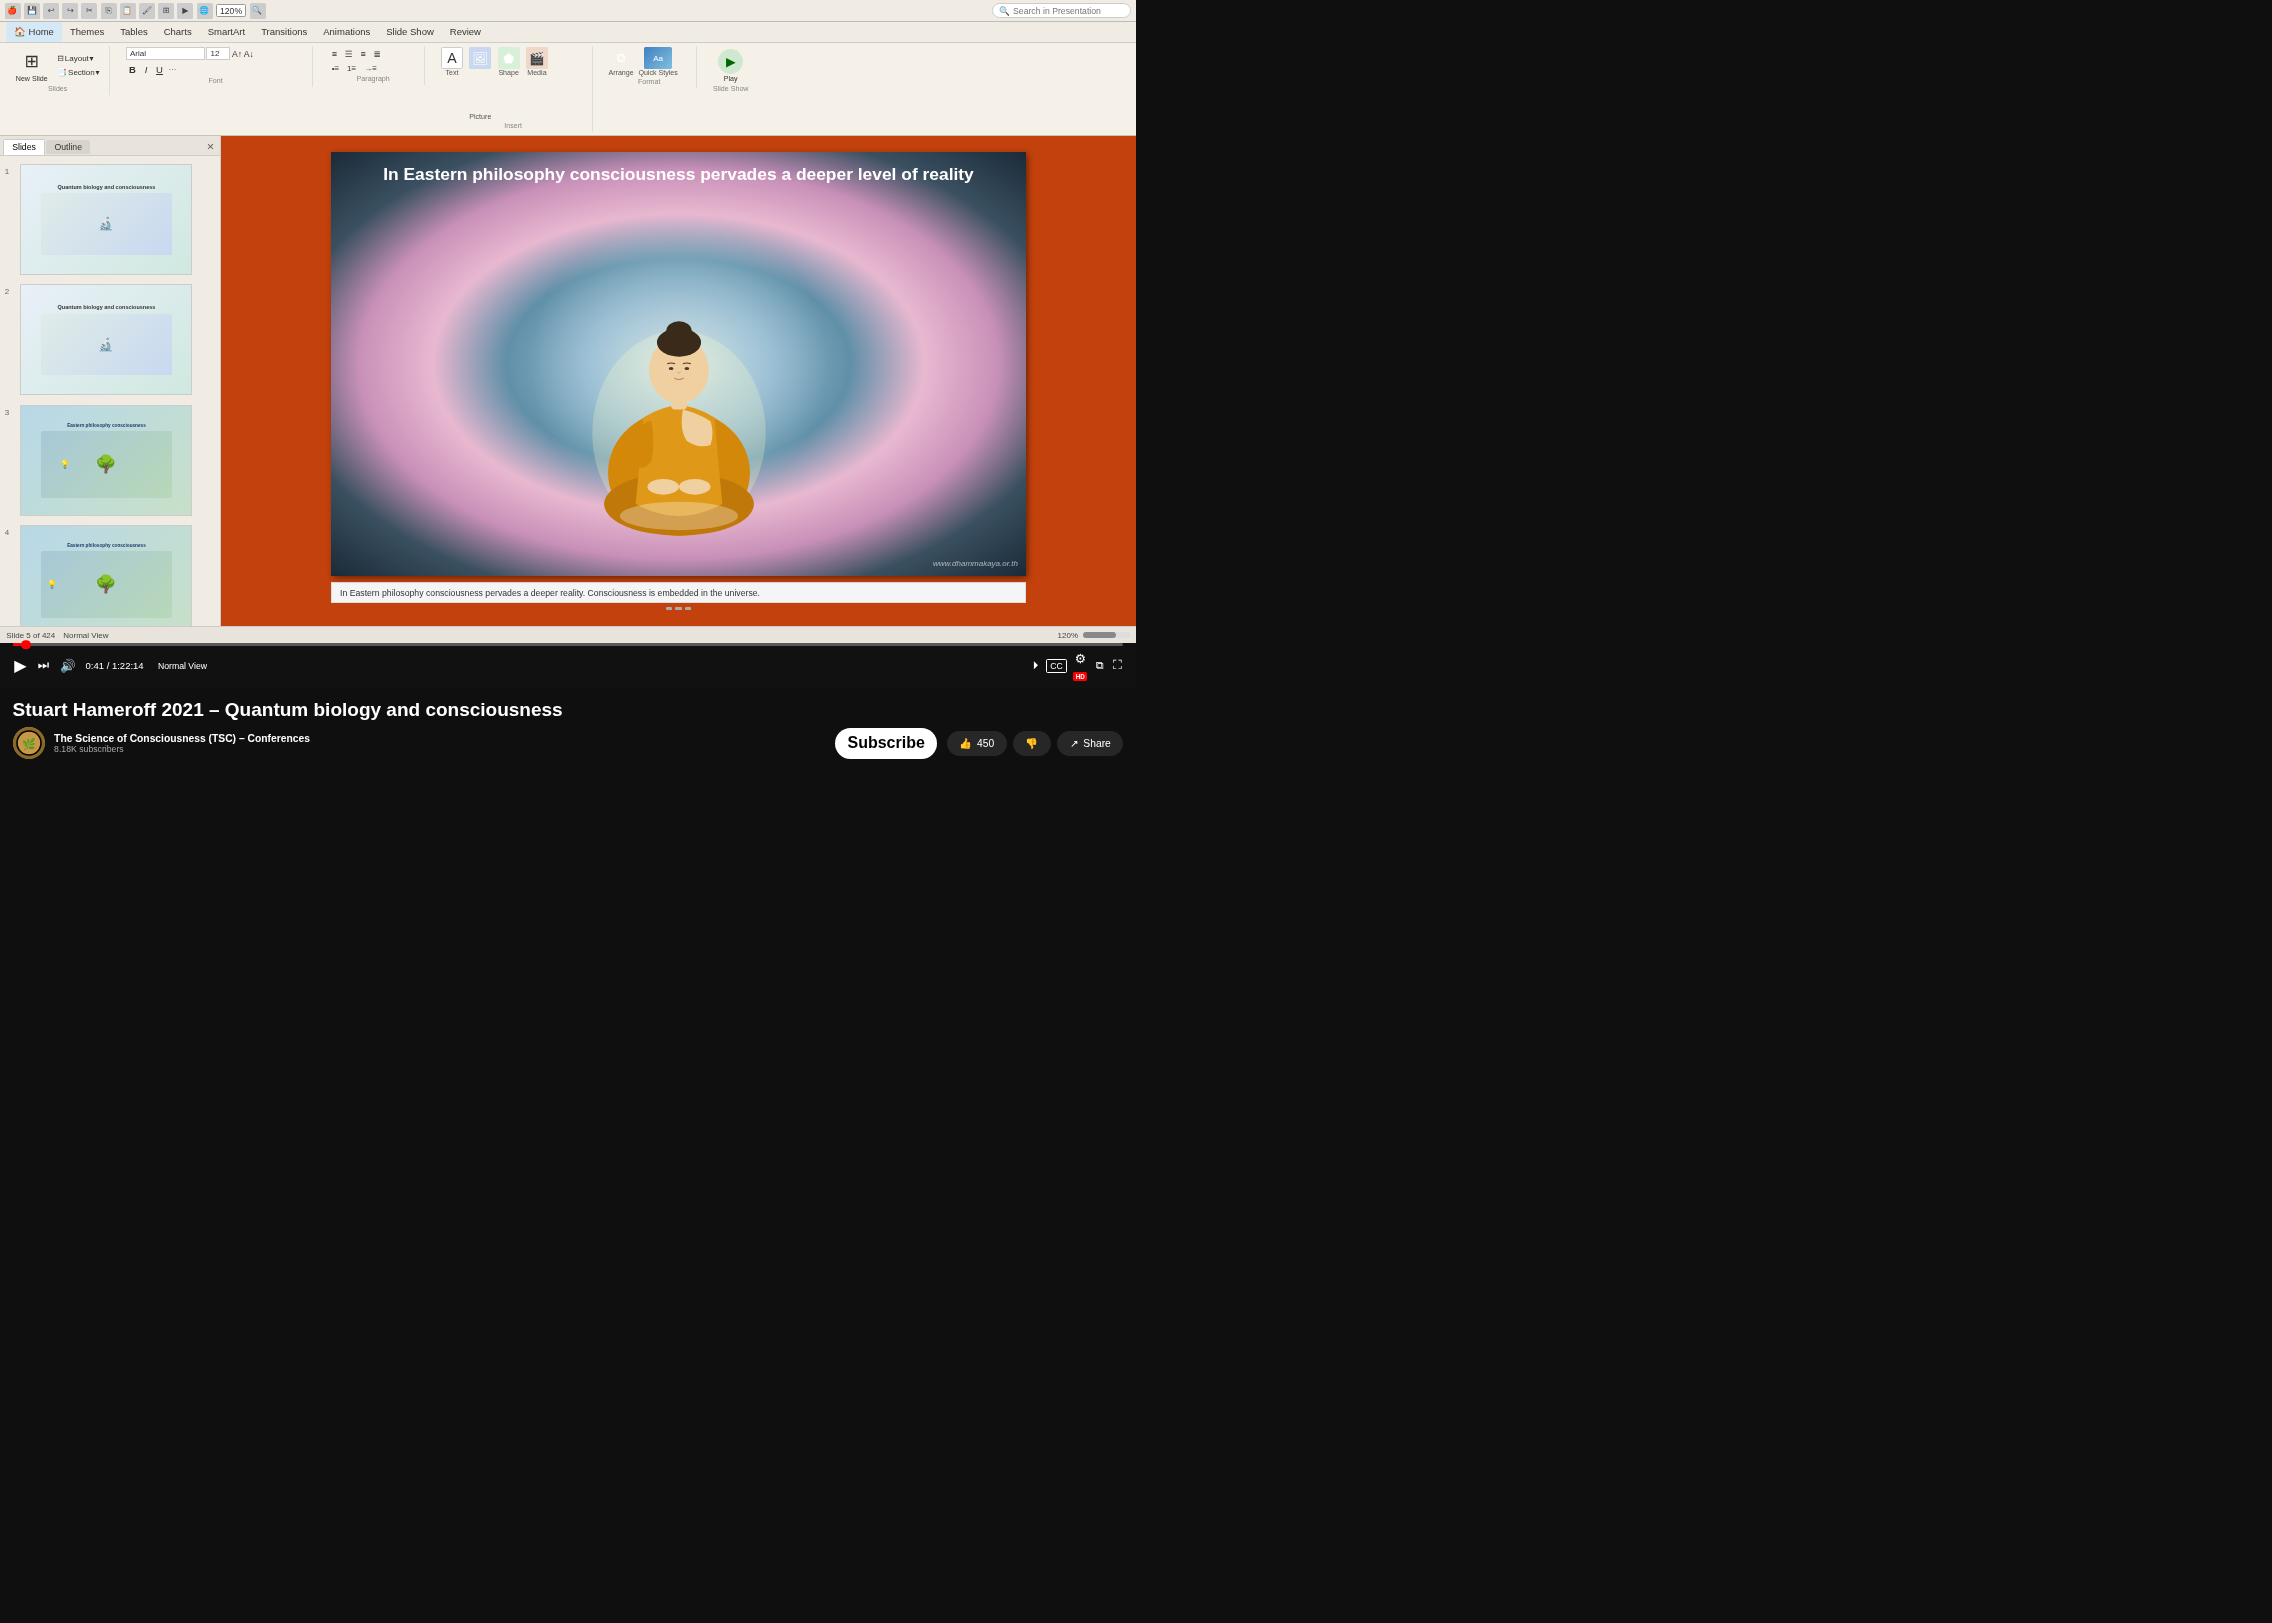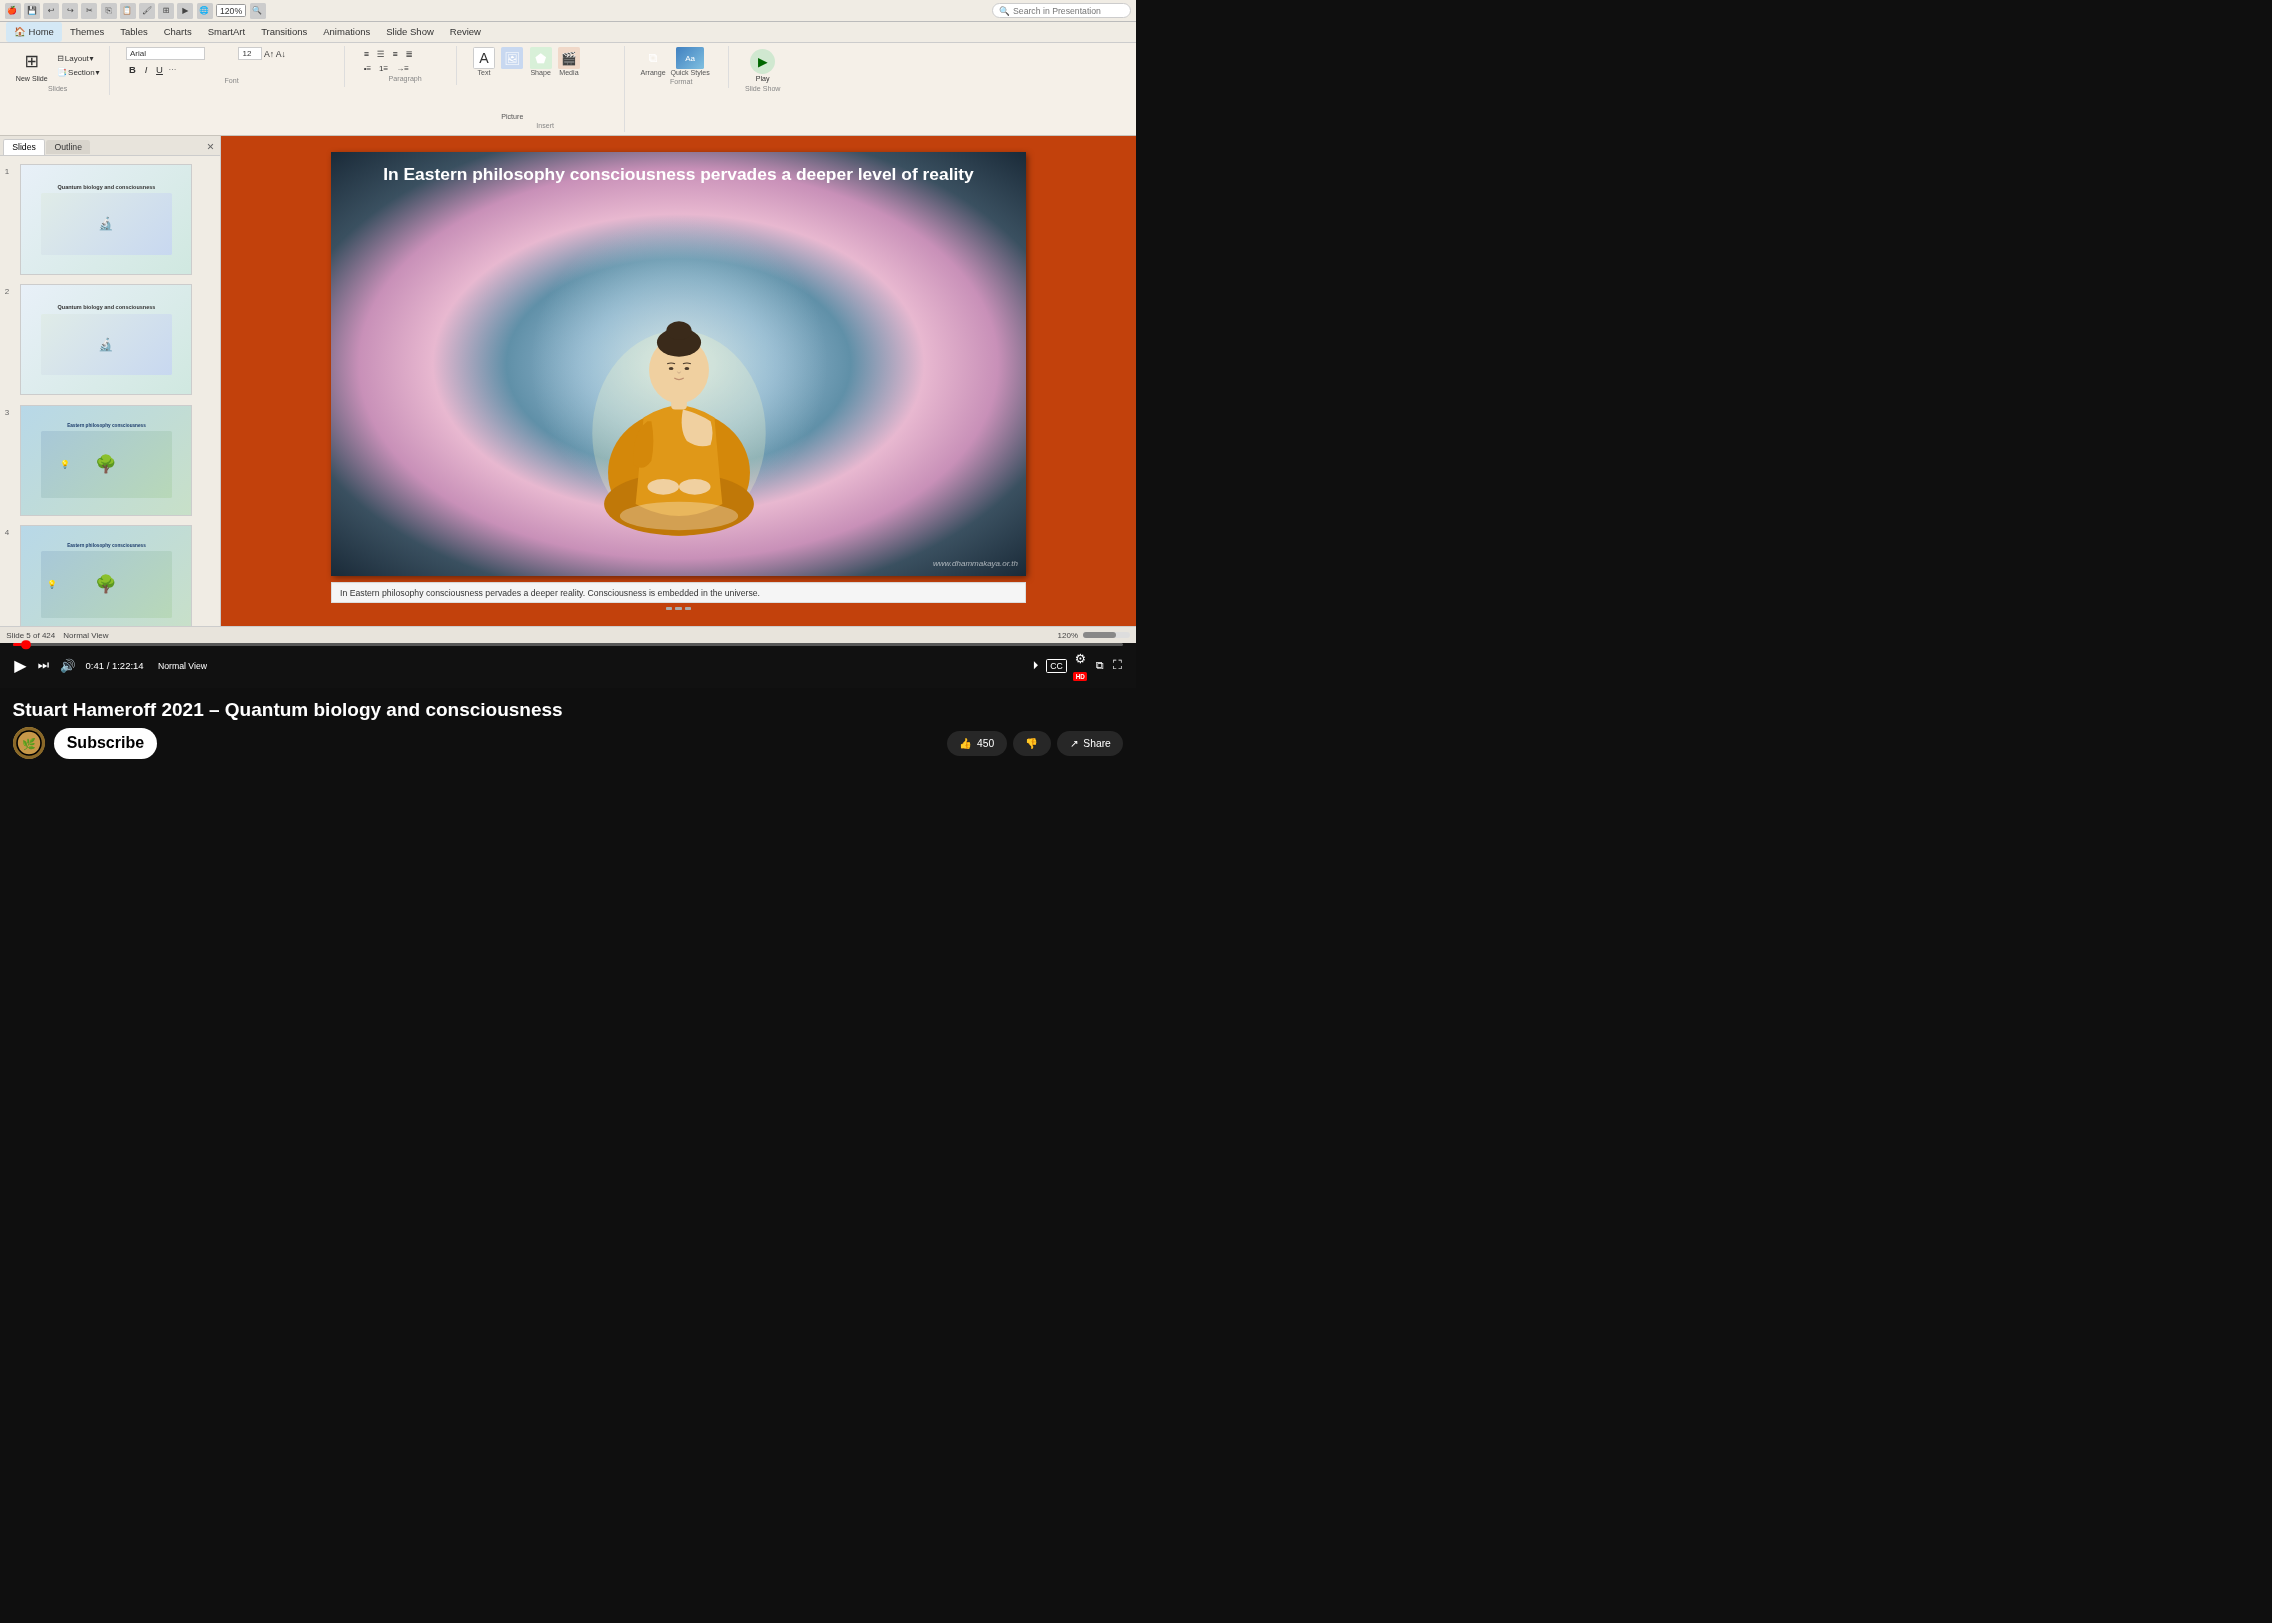"12" div { margin-left: 32px -> none }
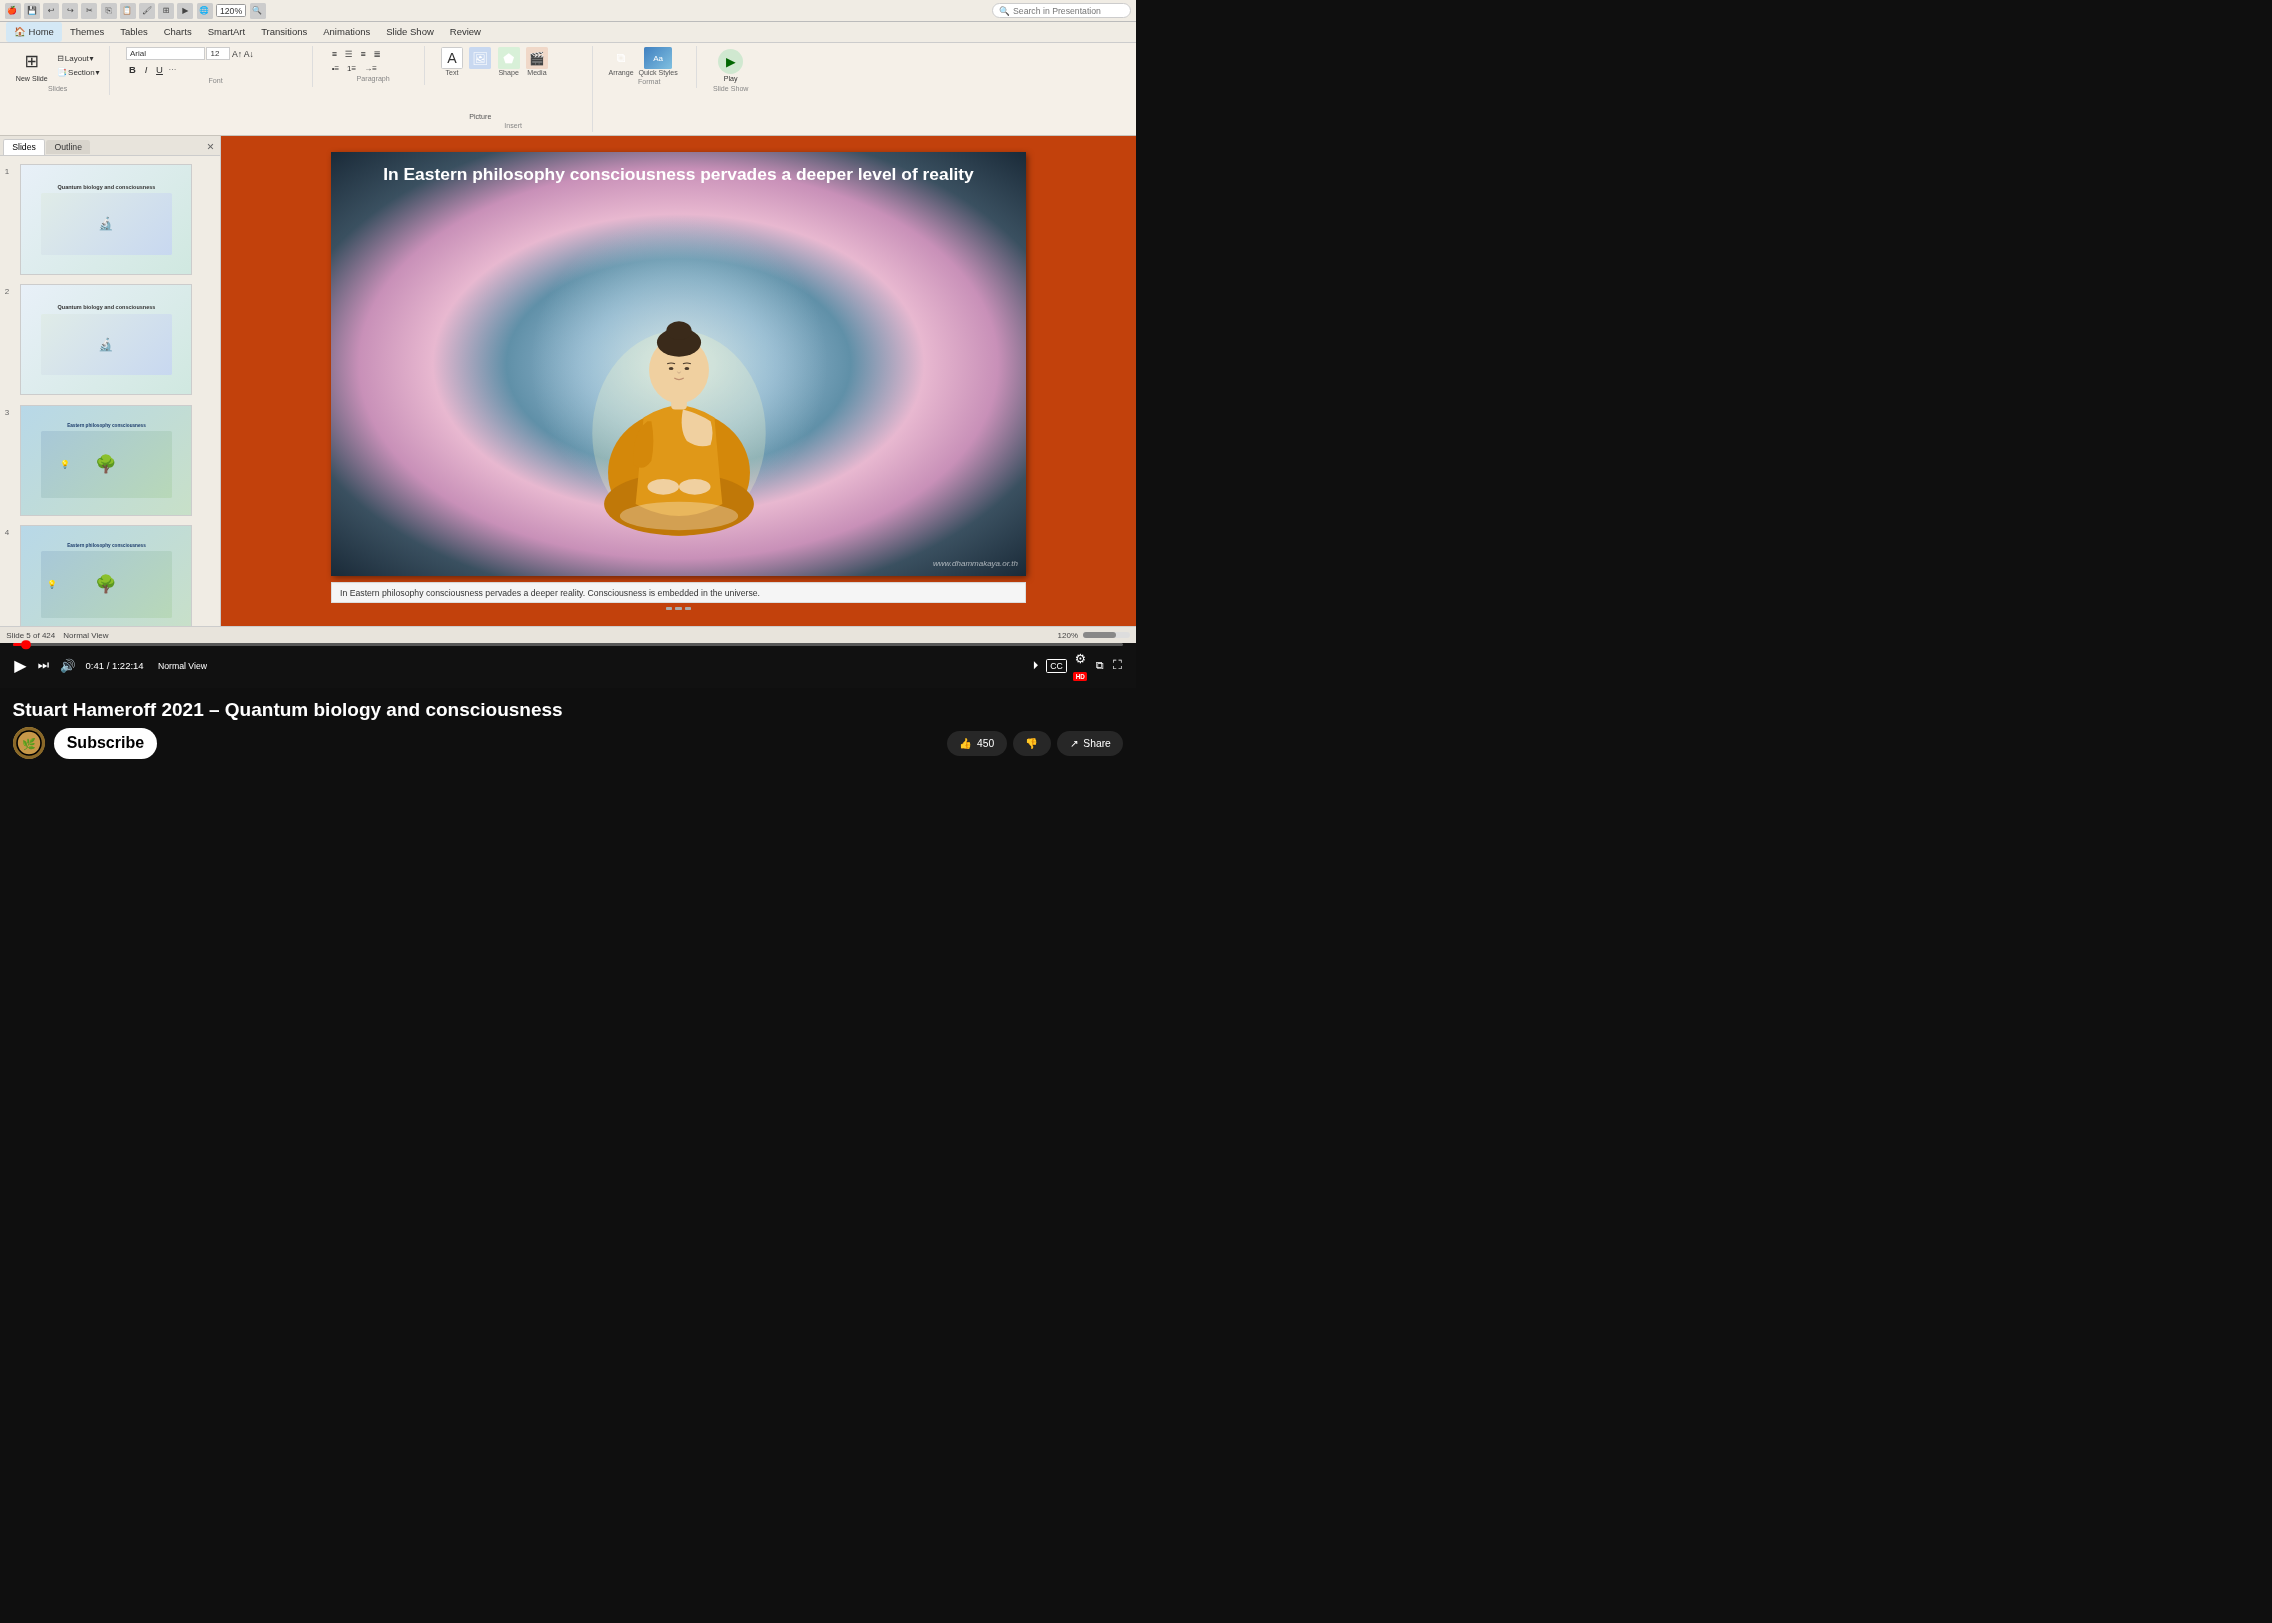"The Science of Consciousness (TSC)" div.channel-info { html: none -> <div> <div>The Science of Consciousness (TSC) – Conferences</div> <div>8.18K subscribers</div> </div> }
